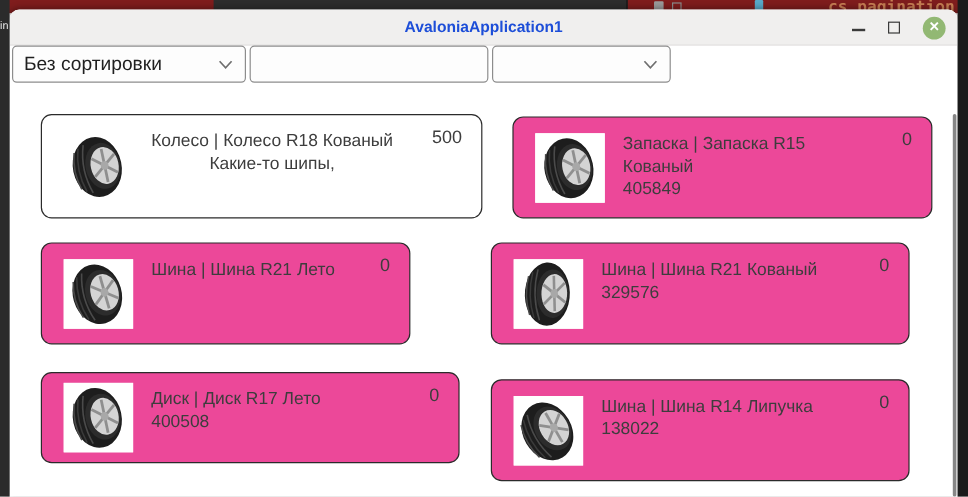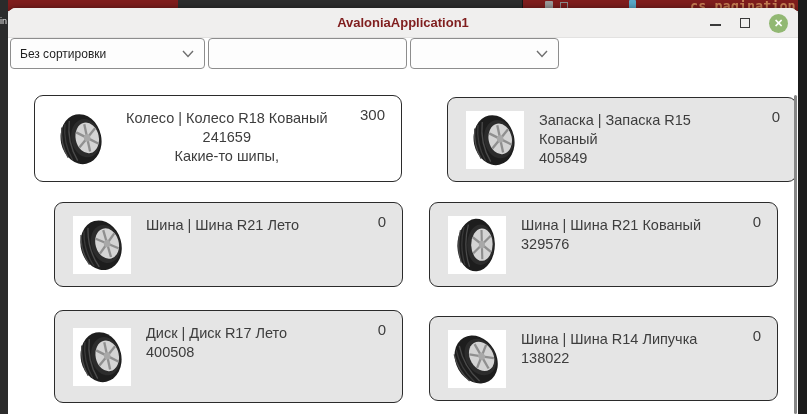"AvaloniaApplication1" .title { color: #7f1d1d -> #1d4ed8 }
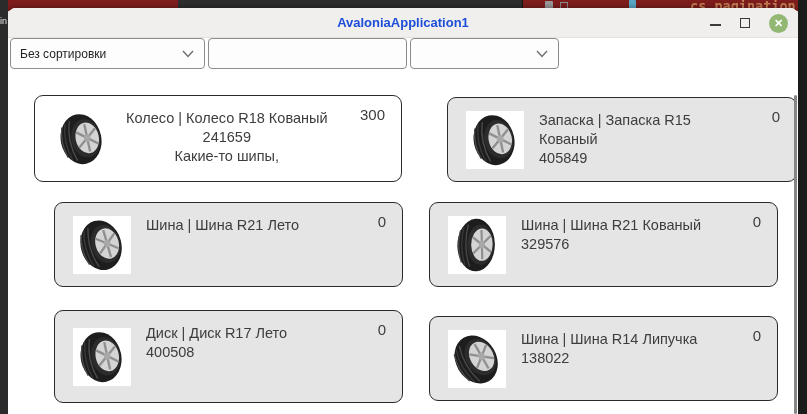"Без сортировки" .combo-value { font-size: 12px -> 16px }
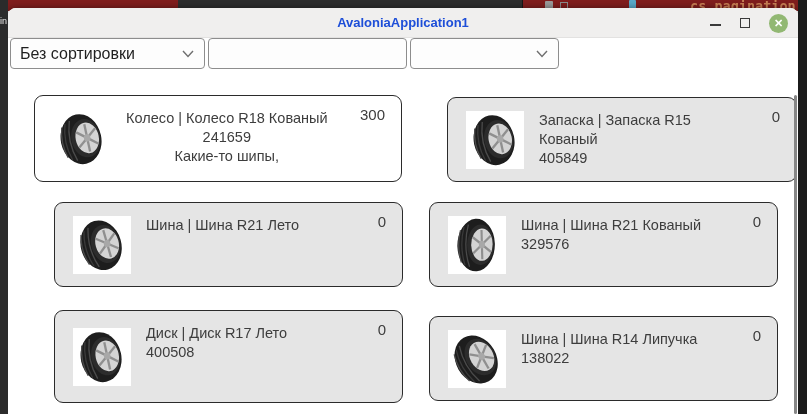"300" div.count { text: 300 -> 500 }
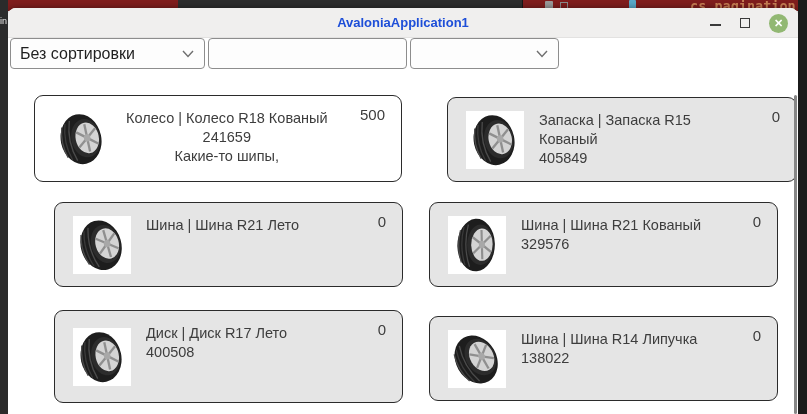"Запаска | Запаска R15 Кованый" .card.hl { background: #e5e5e5 -> #ec4899; margin-left: 20px -> none }
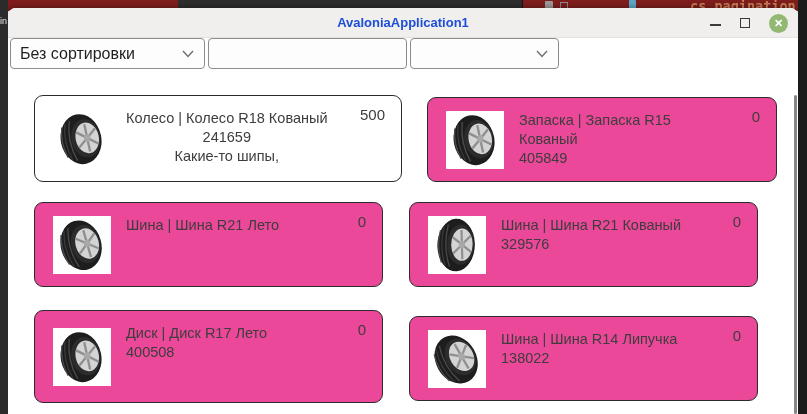"241659" div { html: <div>241659</div> -> none }
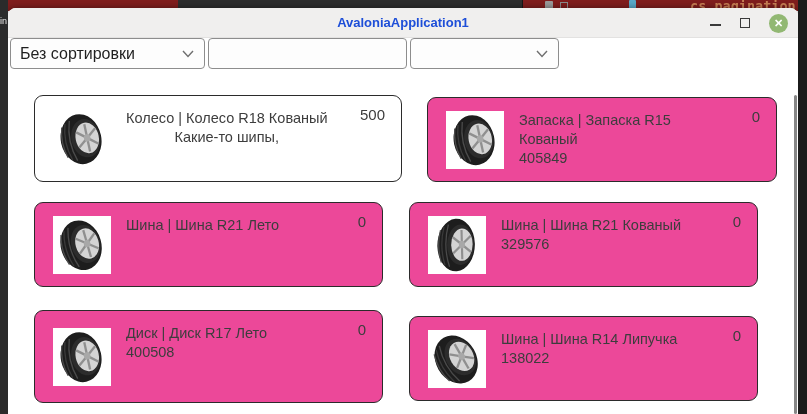"Шина | Шина R21 Лето" .card-3 { width: 349px -> 308px }
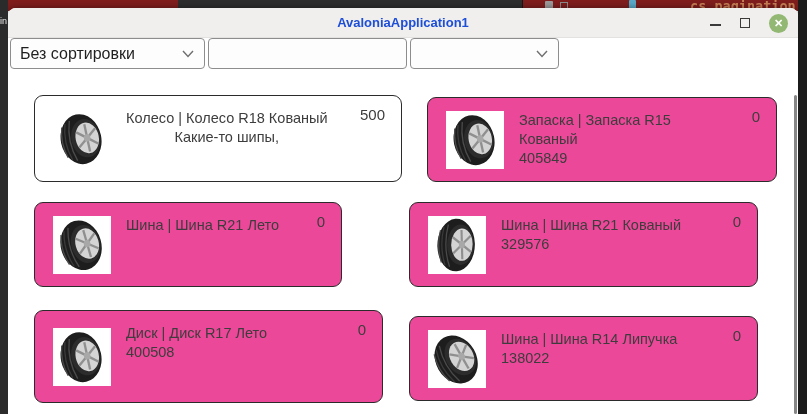"Диск | Диск R17 Лето" .card-5 { height: 93px -> 76px }
